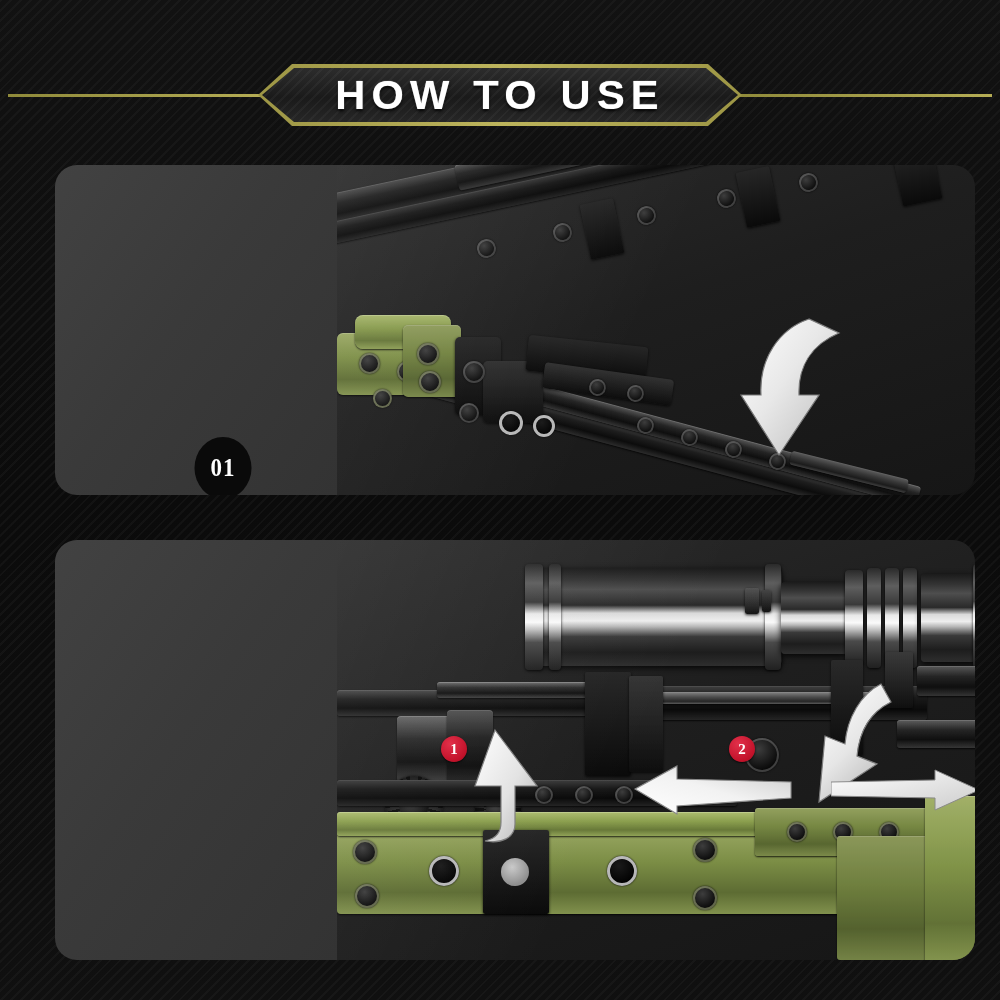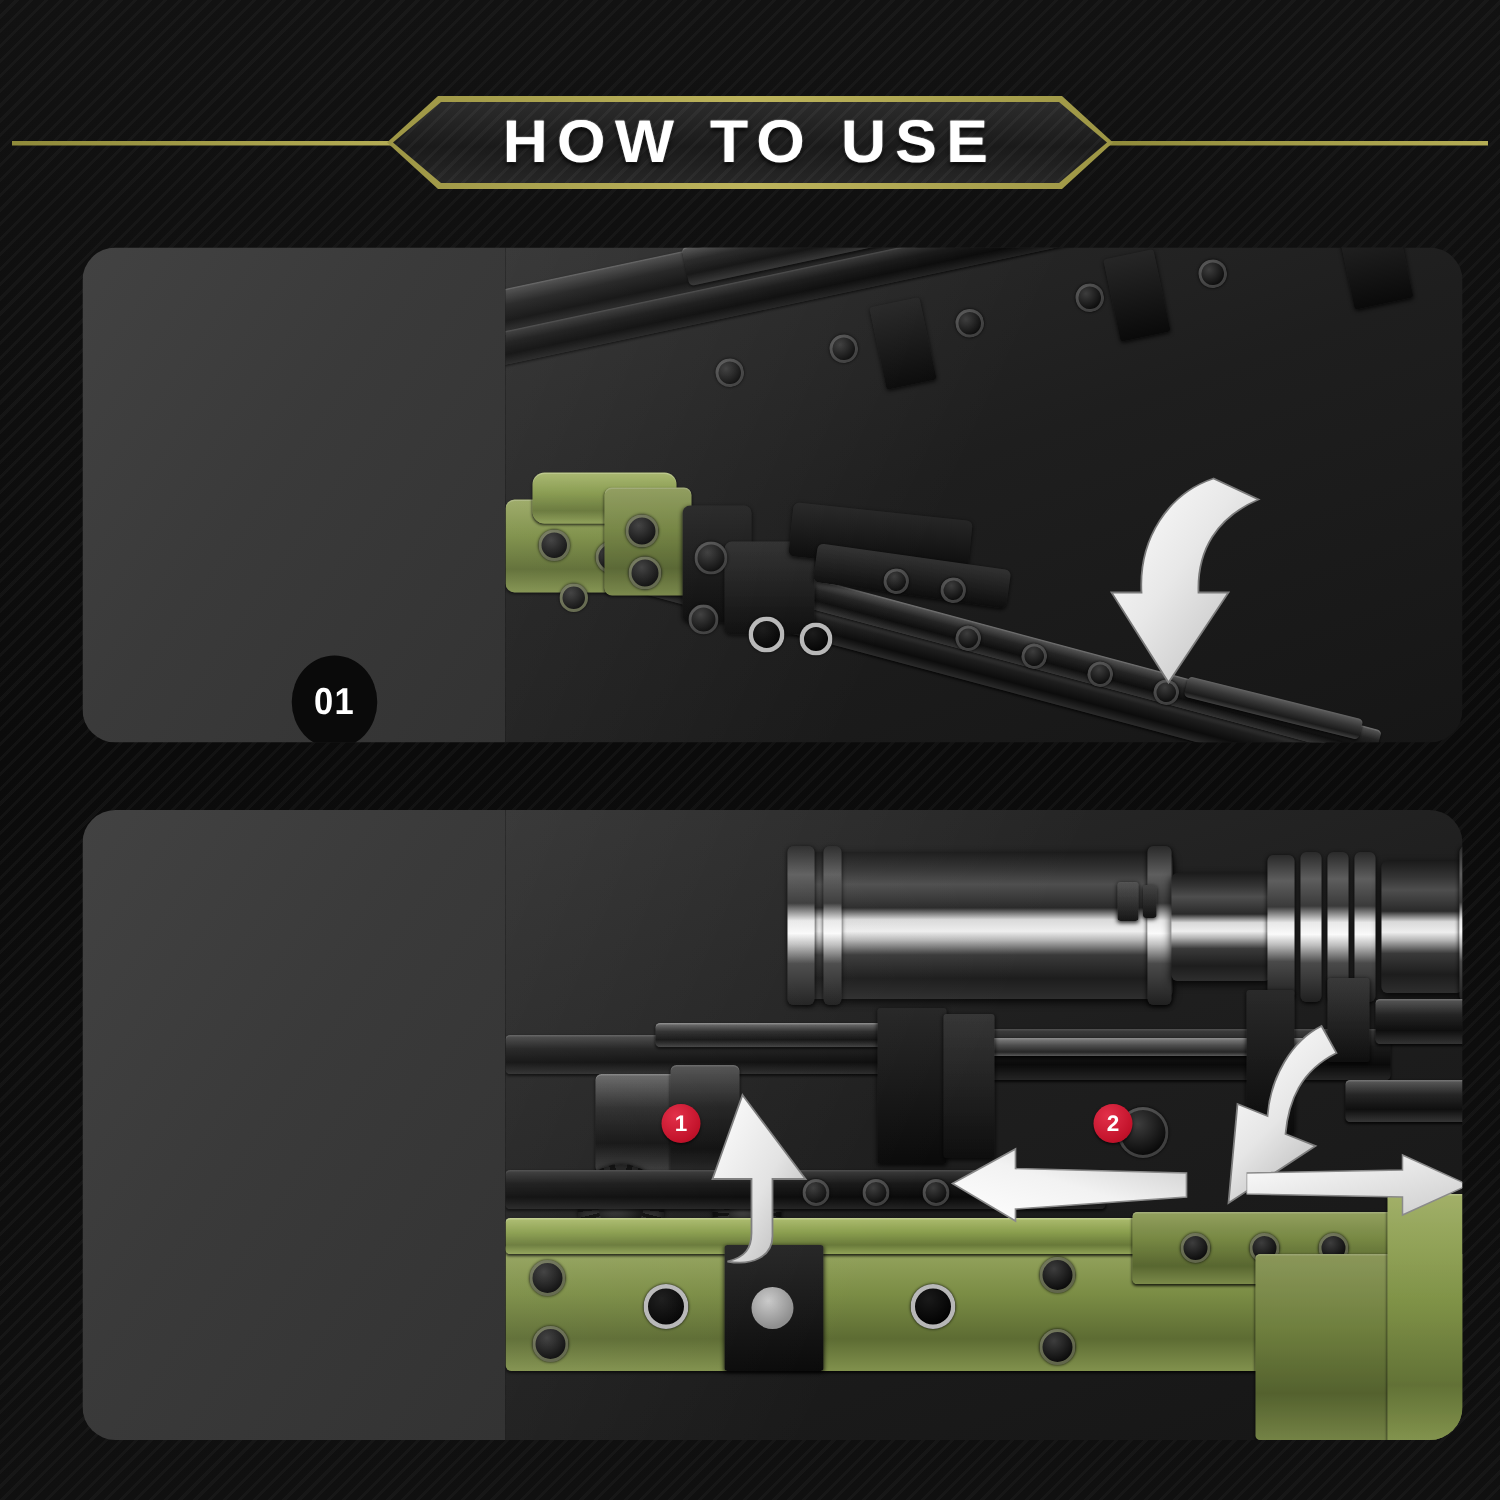"01" .panel { font-family: none -> Liberation Serif, serif }
